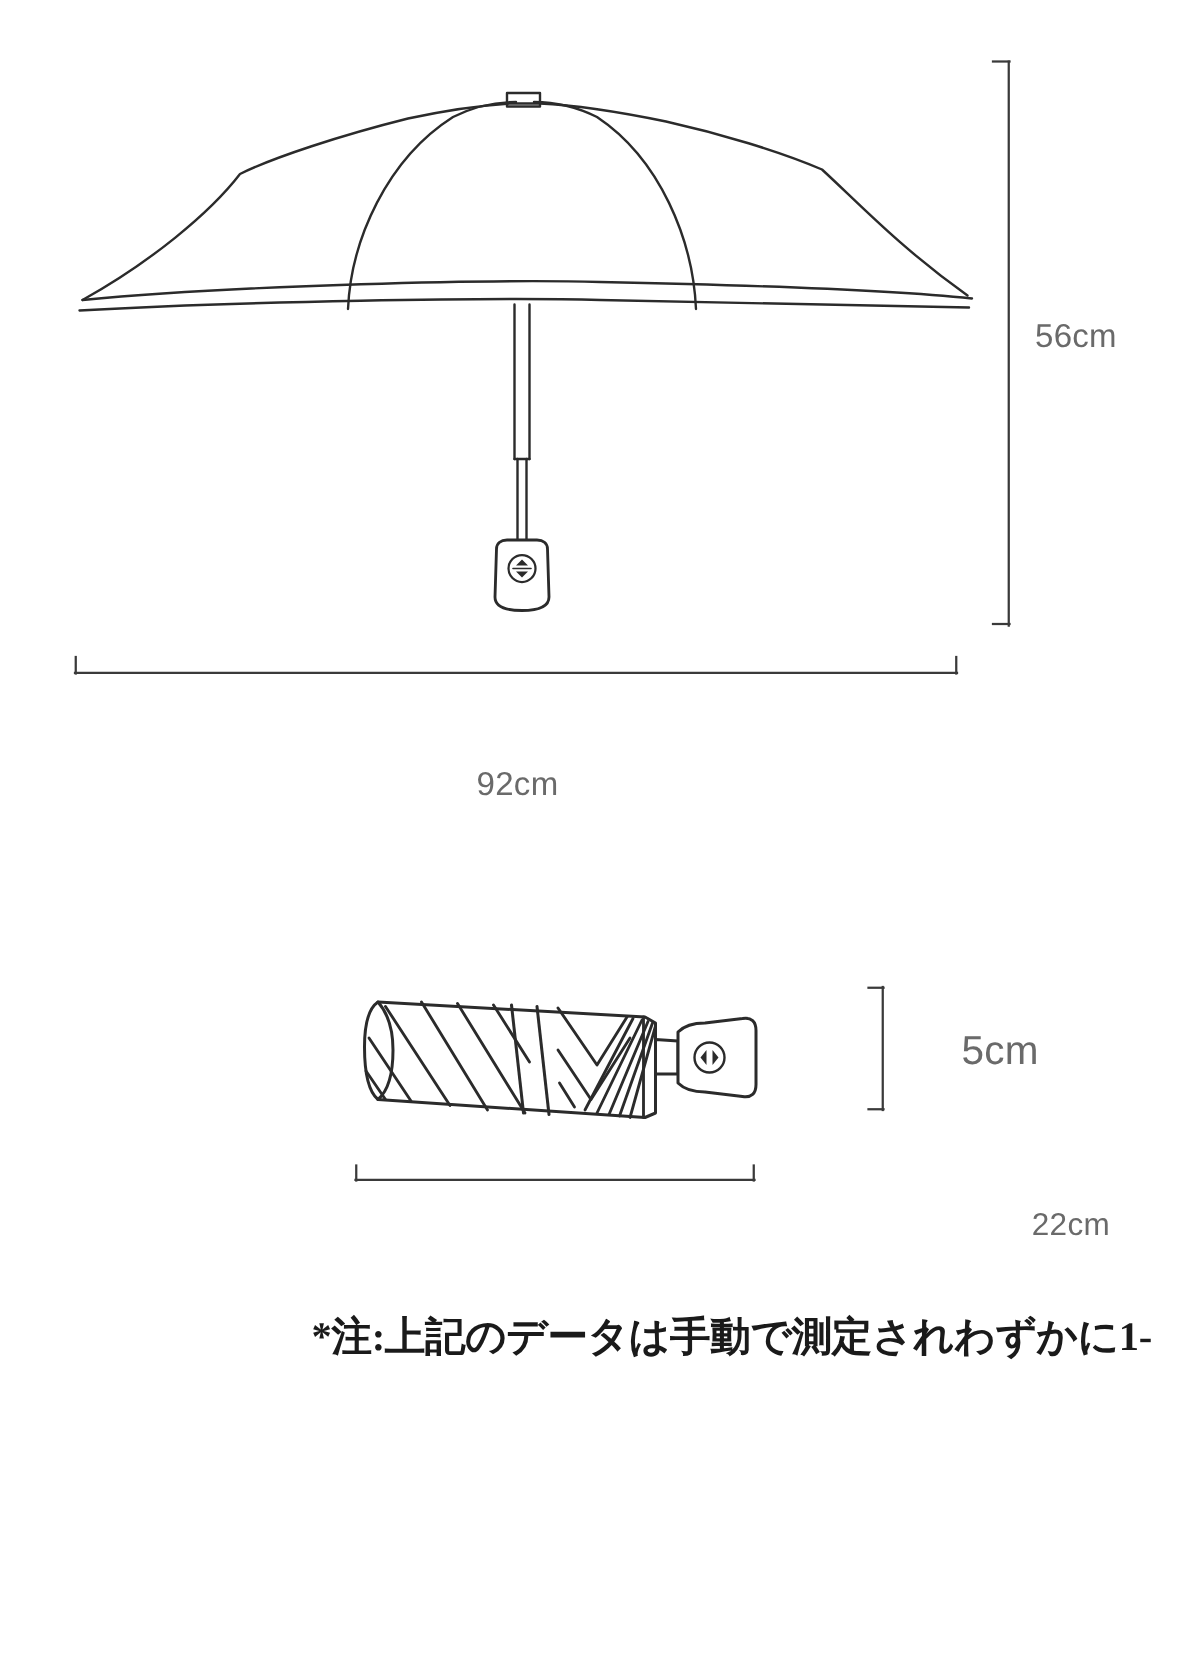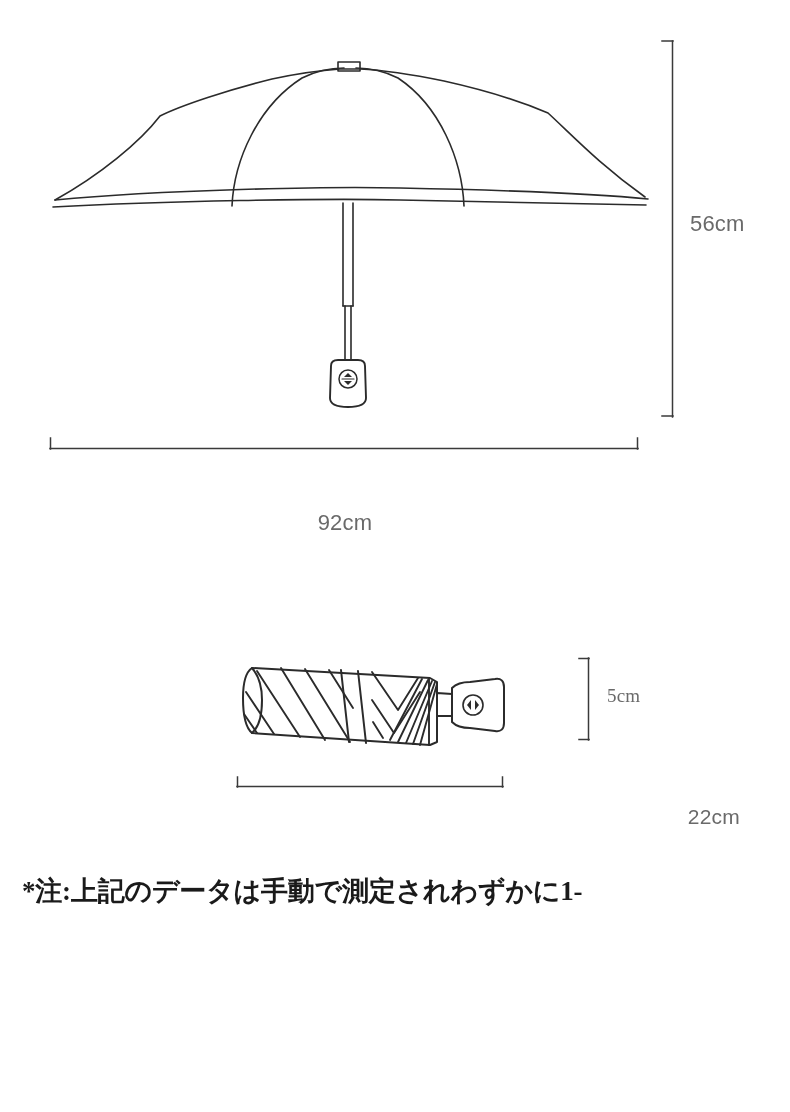"5cm" #label-depth { font-family: Liberation Serif, serif -> none; font-size: 19px -> 27px; left: 607px -> 641px }
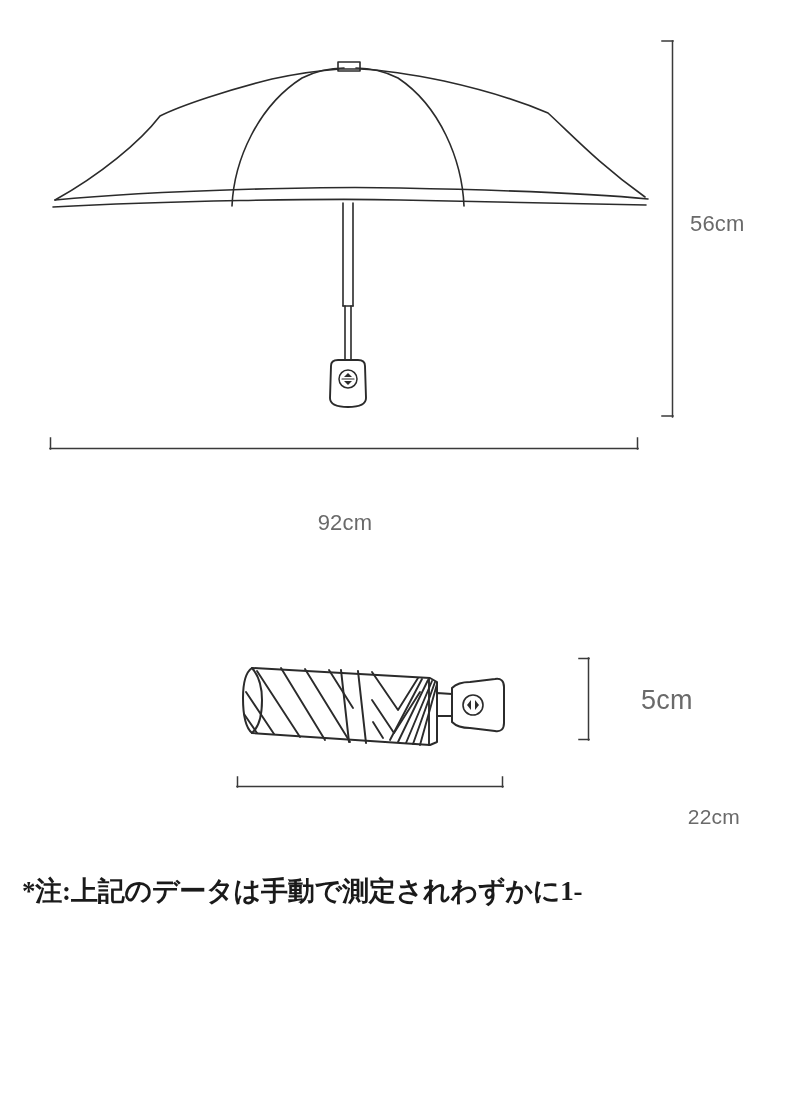"*注:上記のデータは手動で測定されわずかに1-" .note-block { text-align: left -> right }
